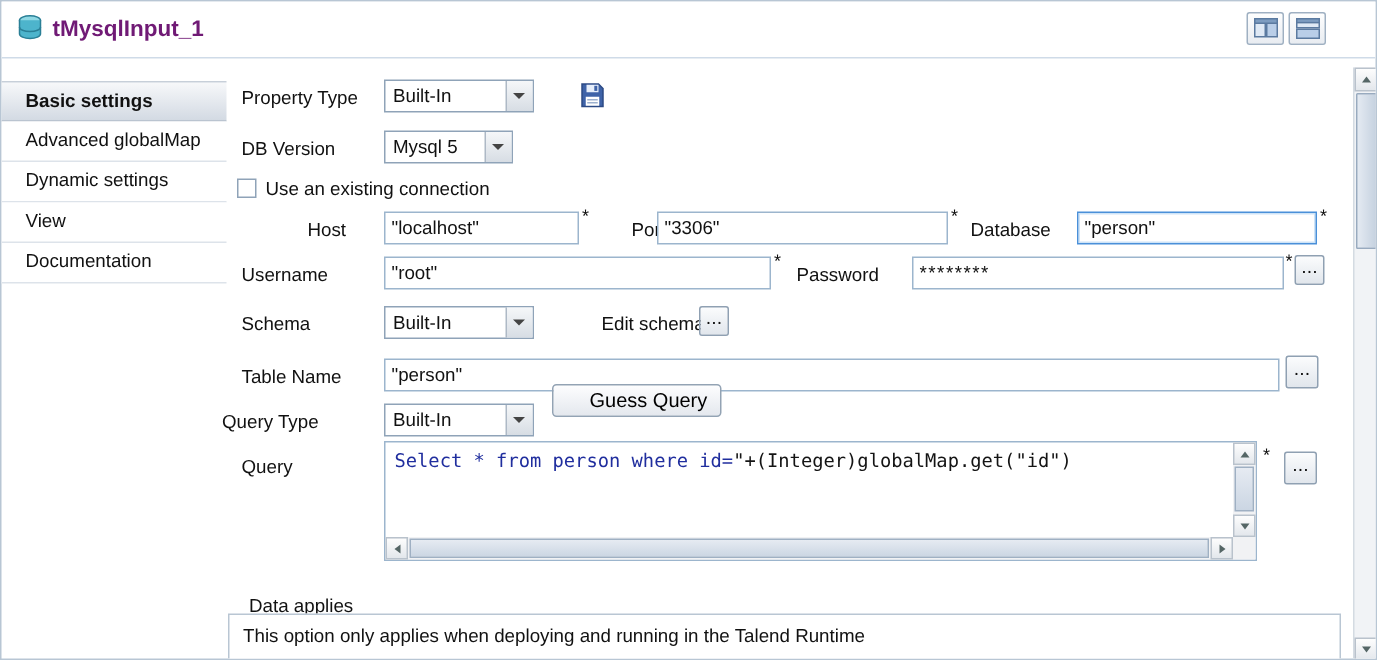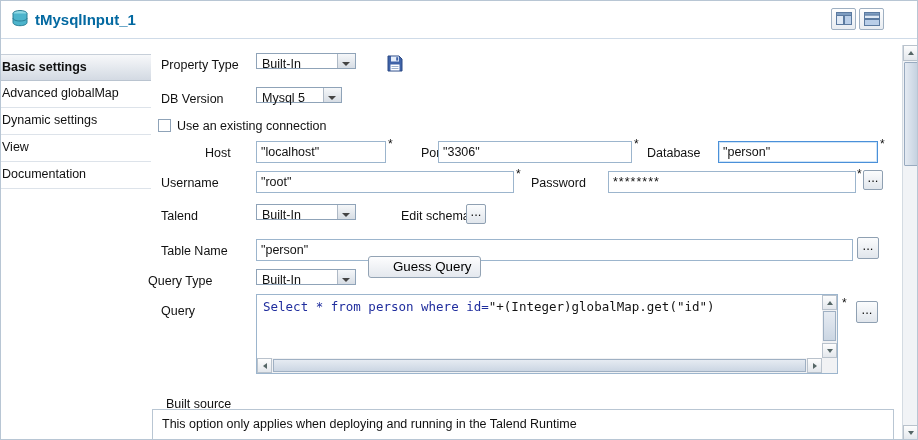"tMysqlInput_1" .title { color: #0369a1 -> #701a75 }
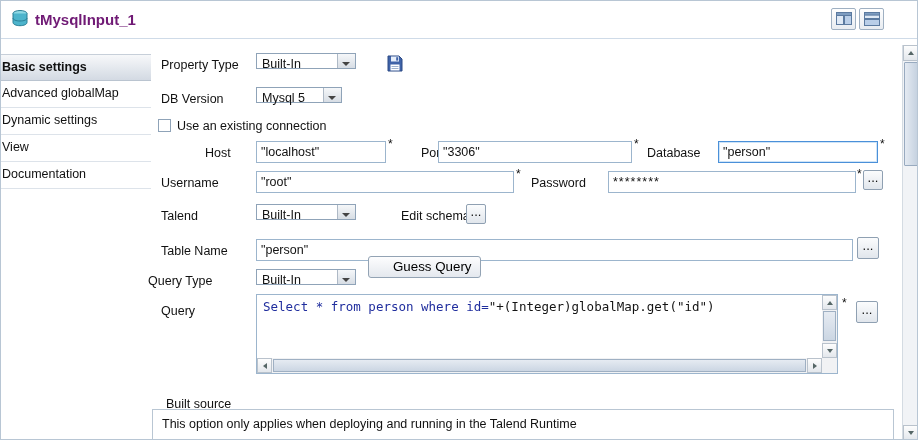"Basic settings" .side-item { padding-left: 1px -> 16px }
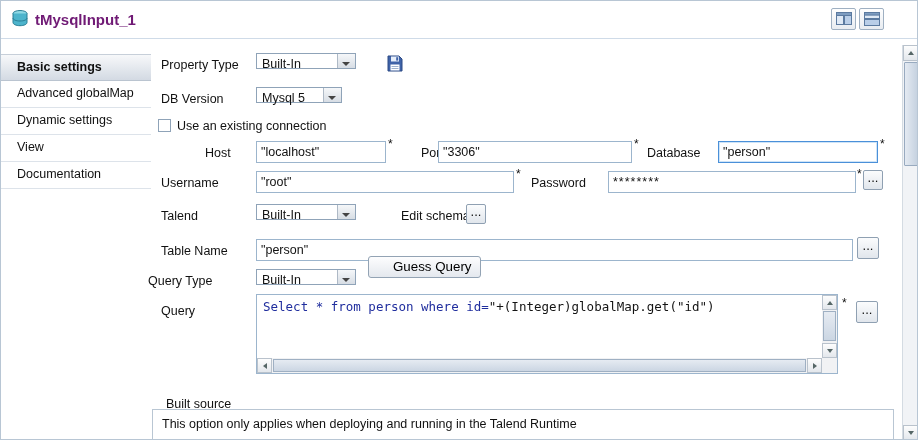"Built-In" .combo { height: 16px -> 22px }
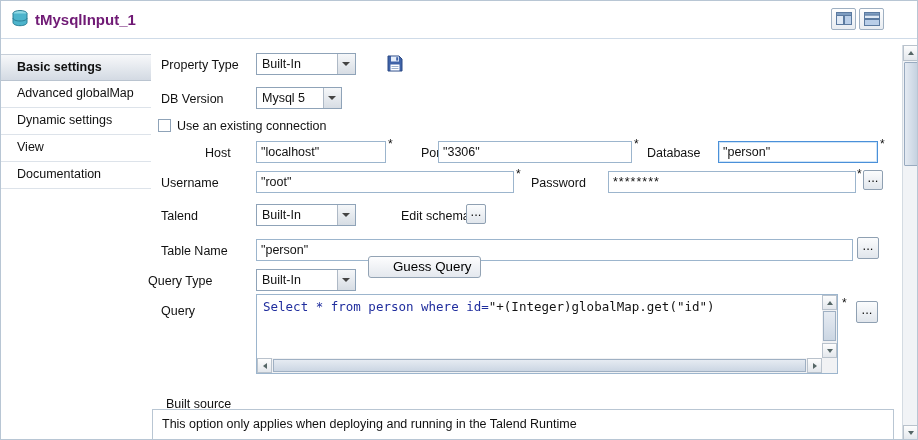"Talend" span.label { text: Talend -> Schema }
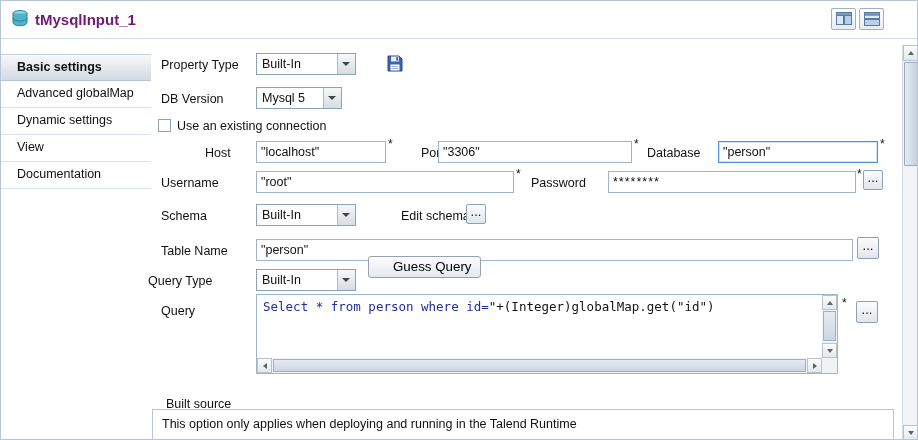"Built source" span.label { text: Built source -> Data applies }
